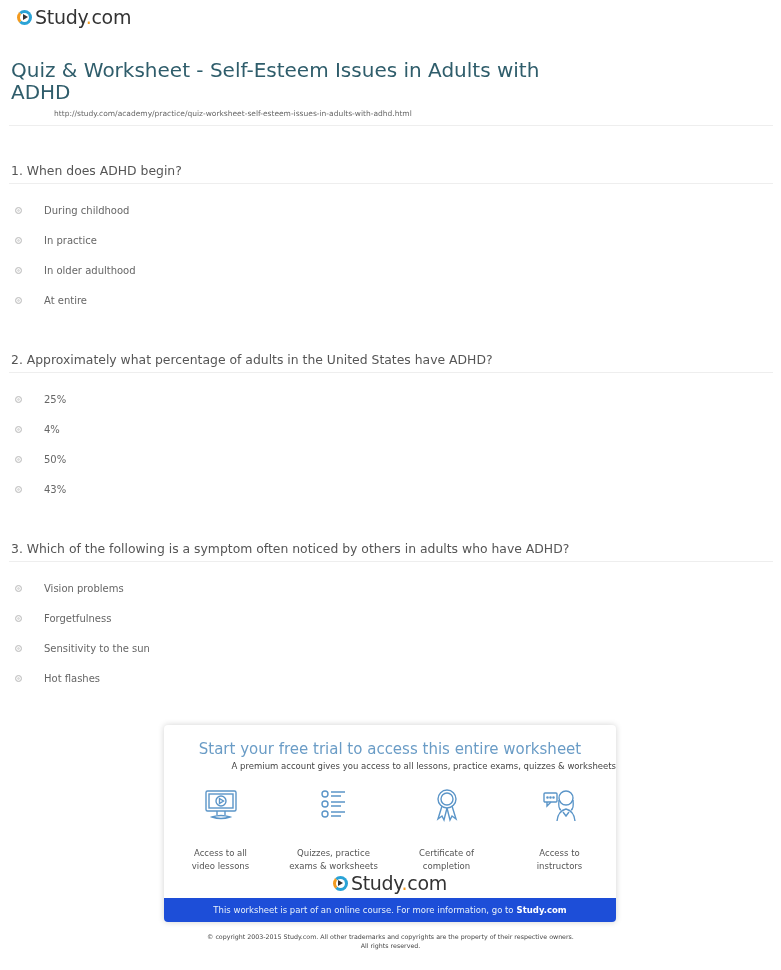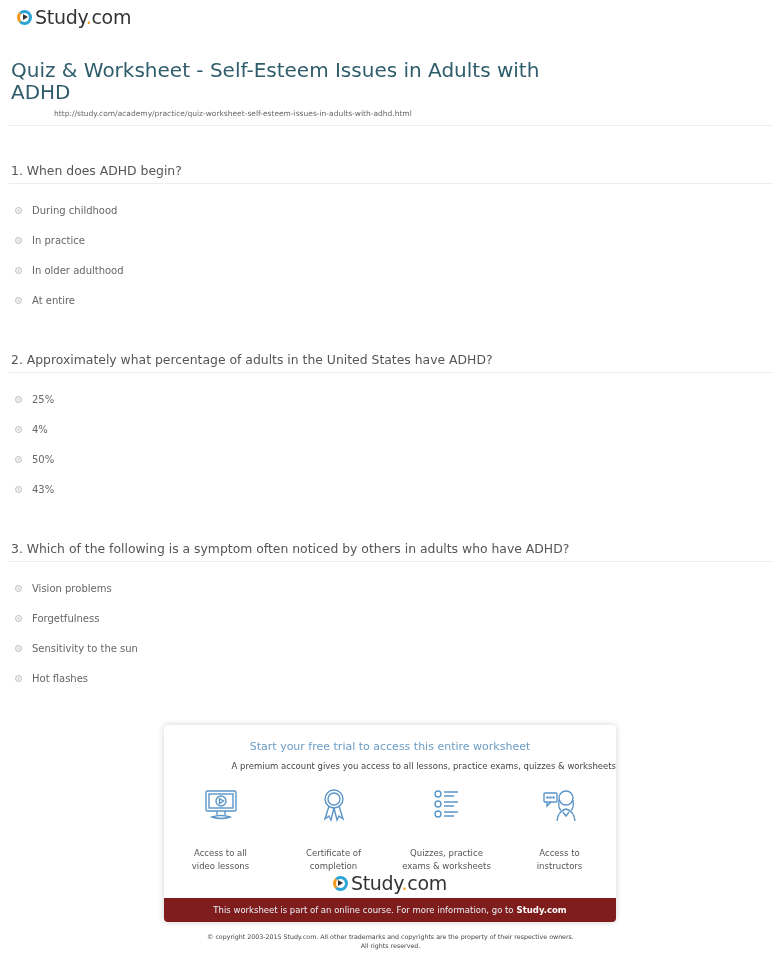"During childhood" .option-label { margin-left: 10px -> 22px }
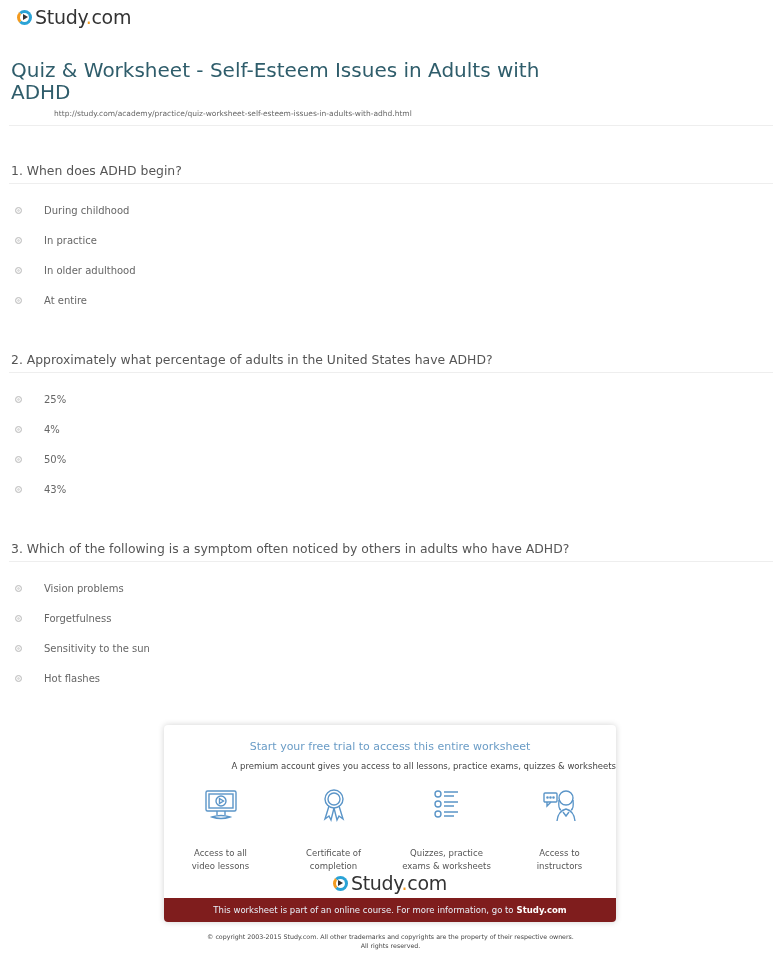"Start your free trial to" .promo-head { font-size: 11px -> 15px }
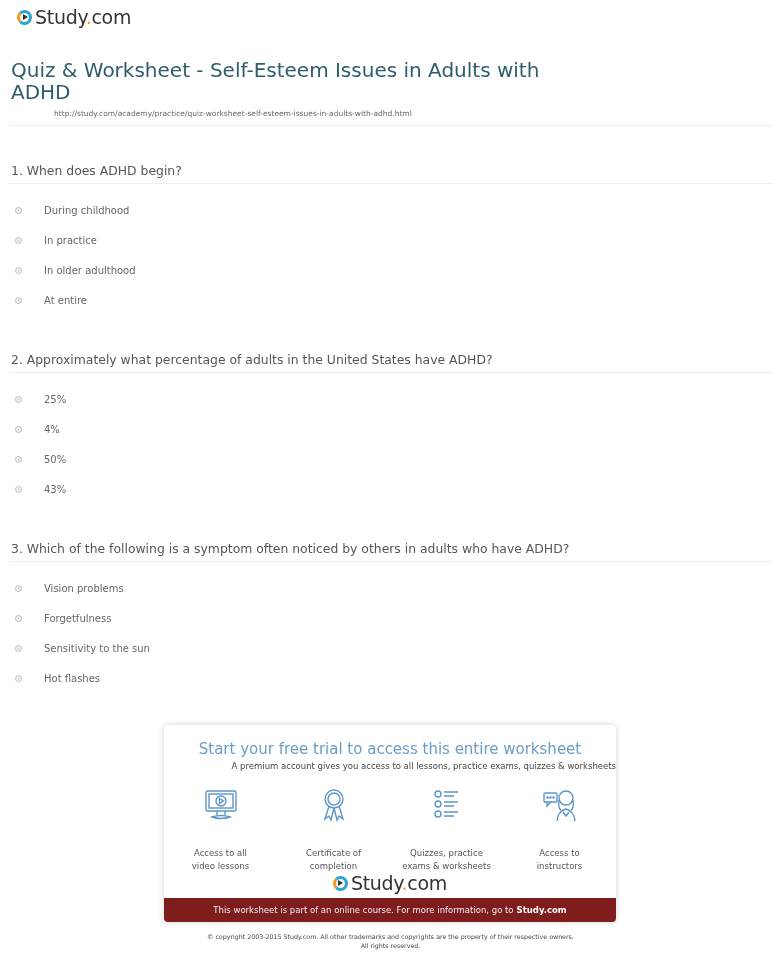"Certificate of" div.feature { order: before "Quizzes, practice" -> after "Quizzes, practice" }
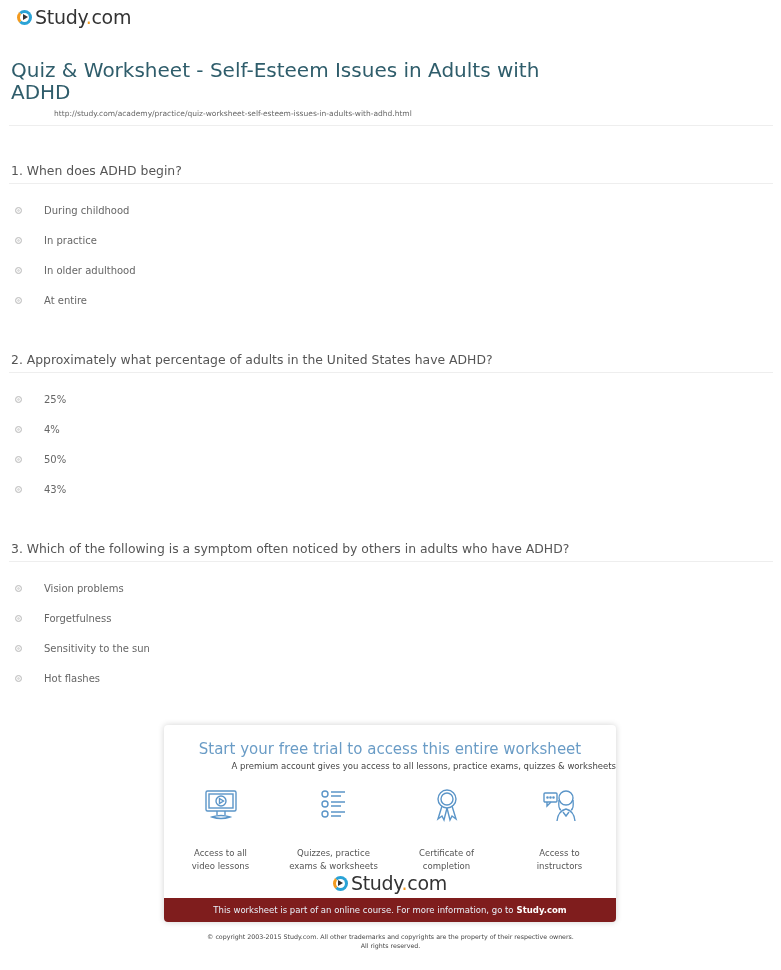"This worksheet is part of" .banner { background: #7f1d1d -> #1d4ed8 }
